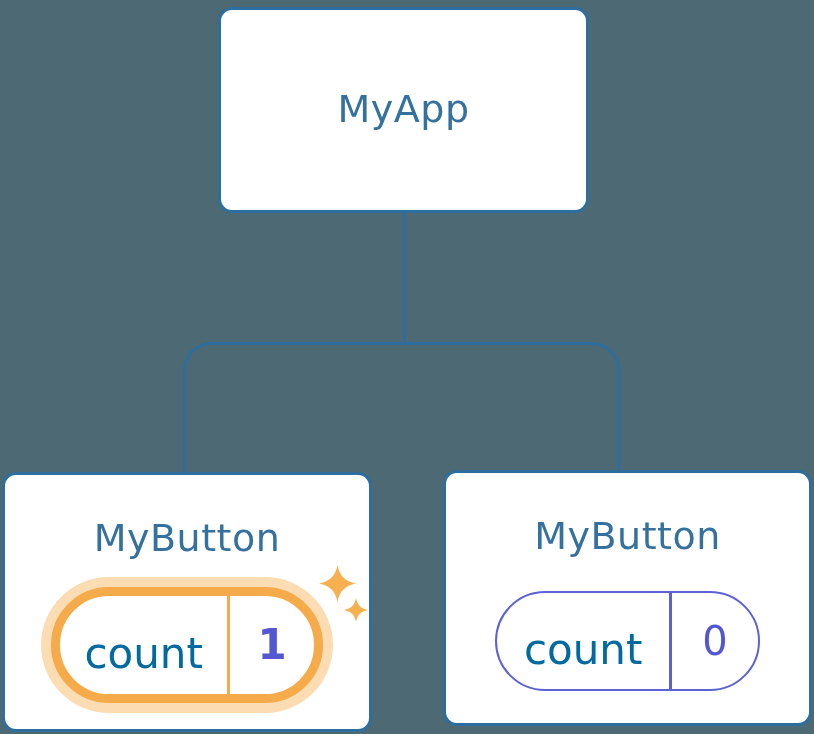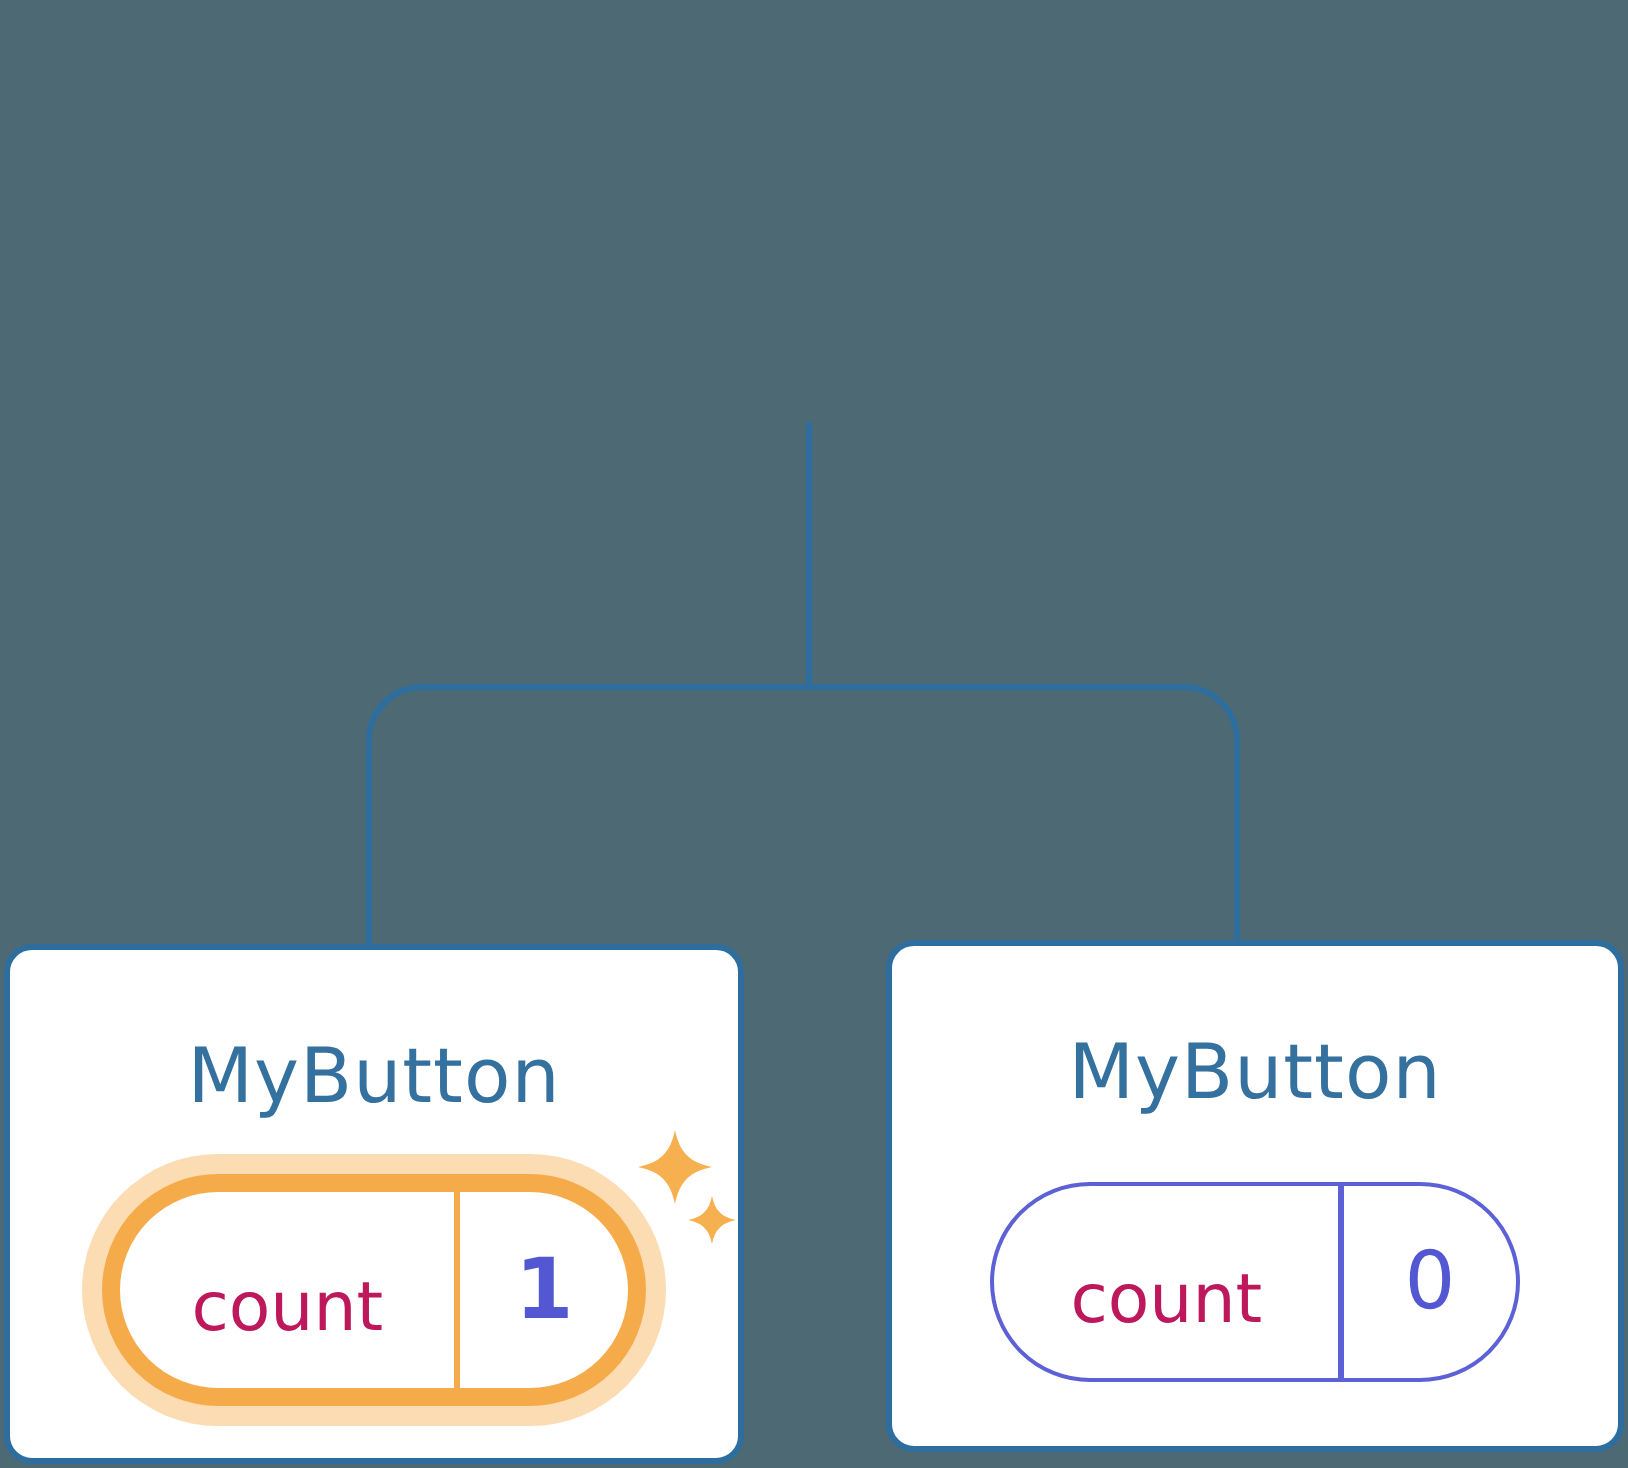"MyApp" div.node { html: none -> <div> <div>MyApp</div> </div> }
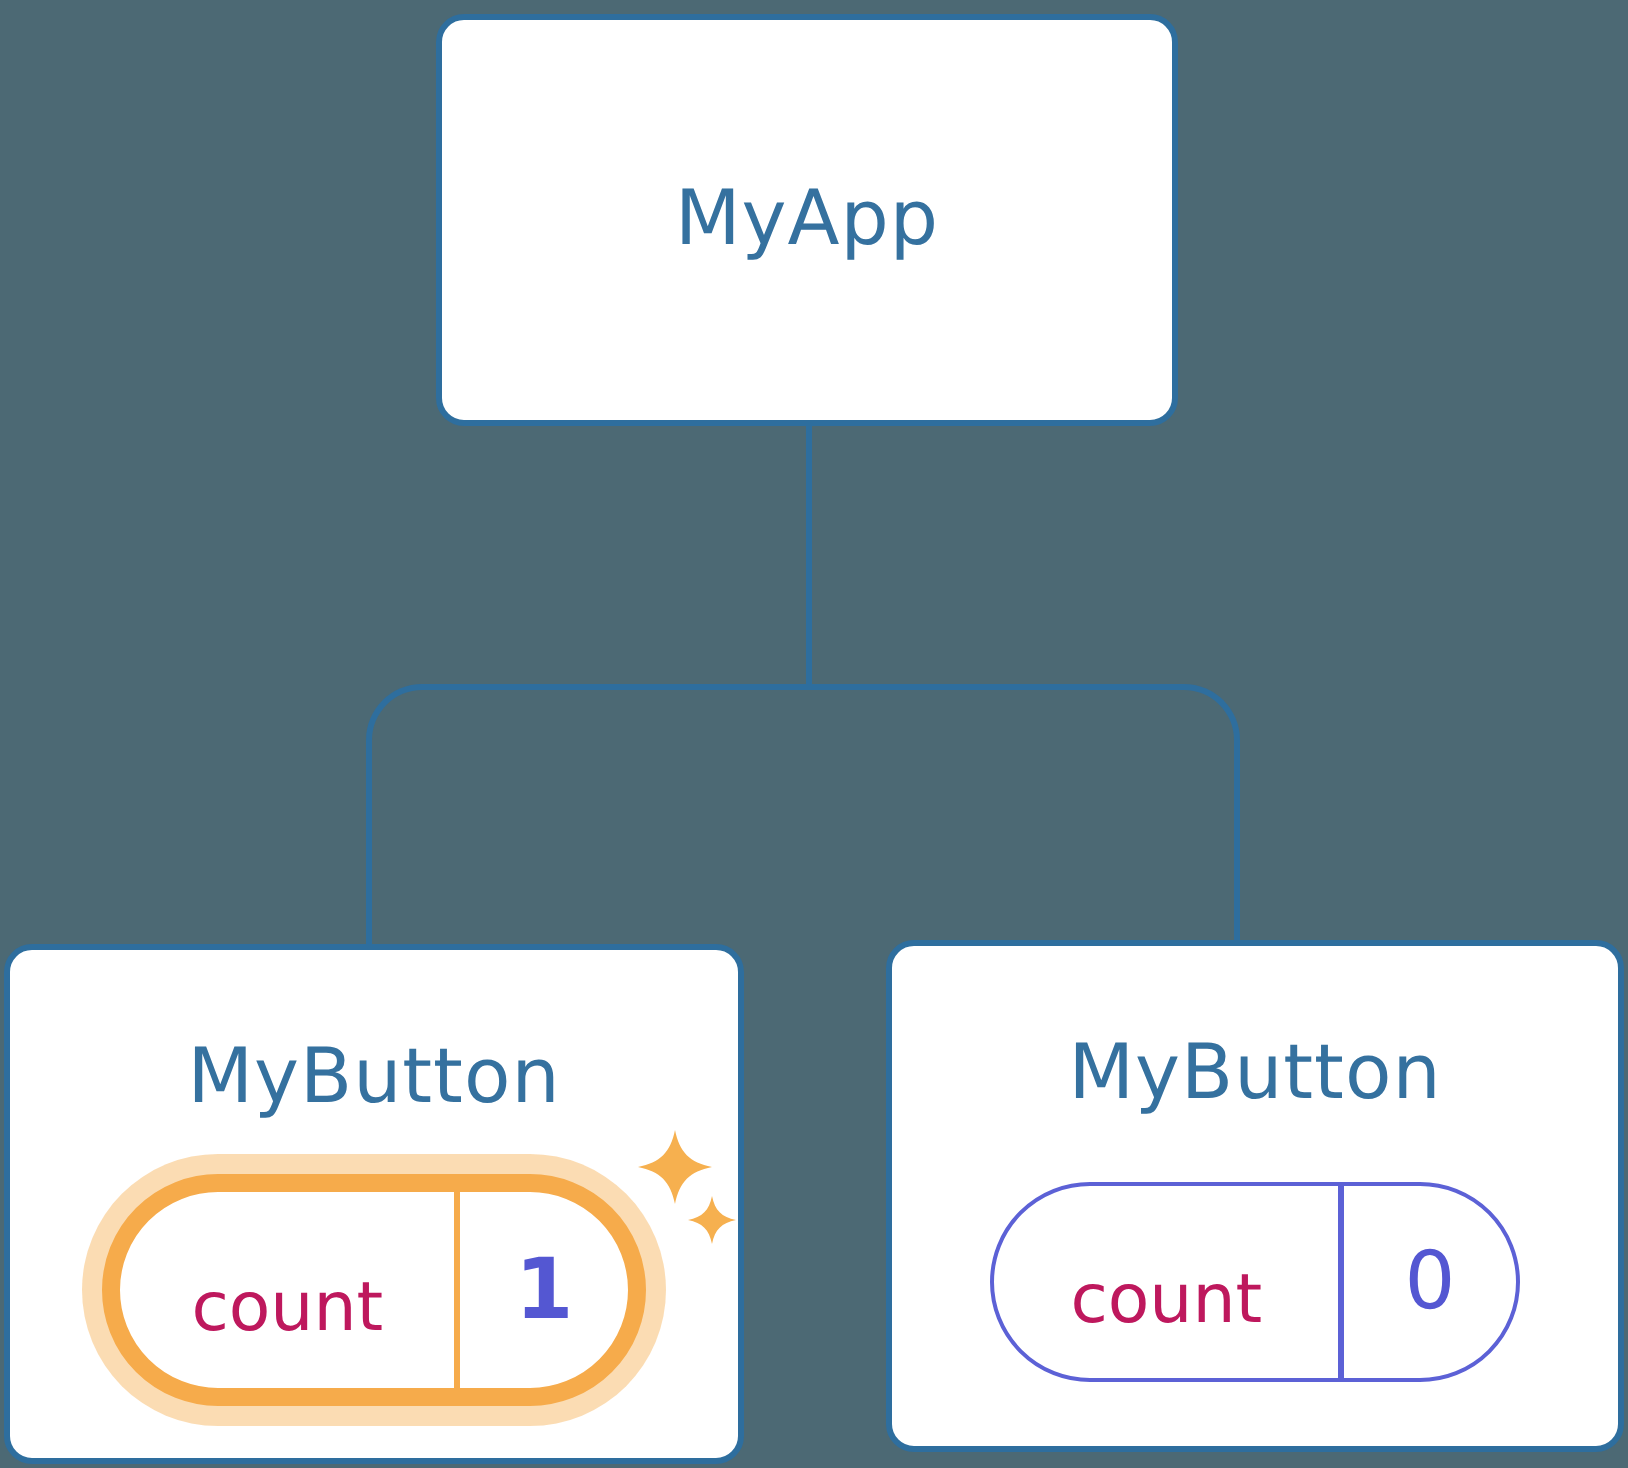"count" .pill-cell-label { color: #be185d -> #0369a1; font-size: 34px -> 42px }
